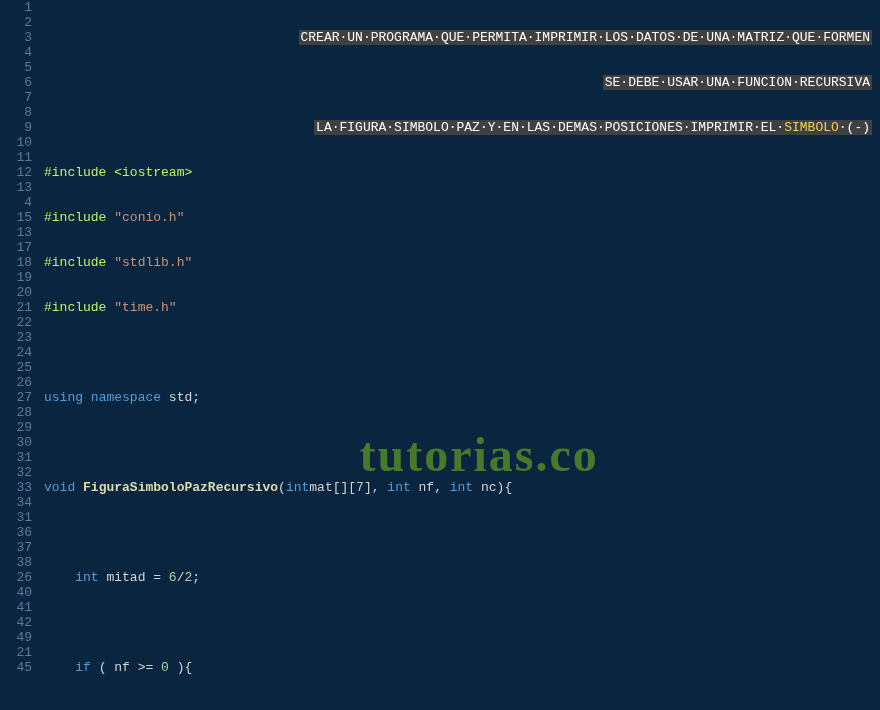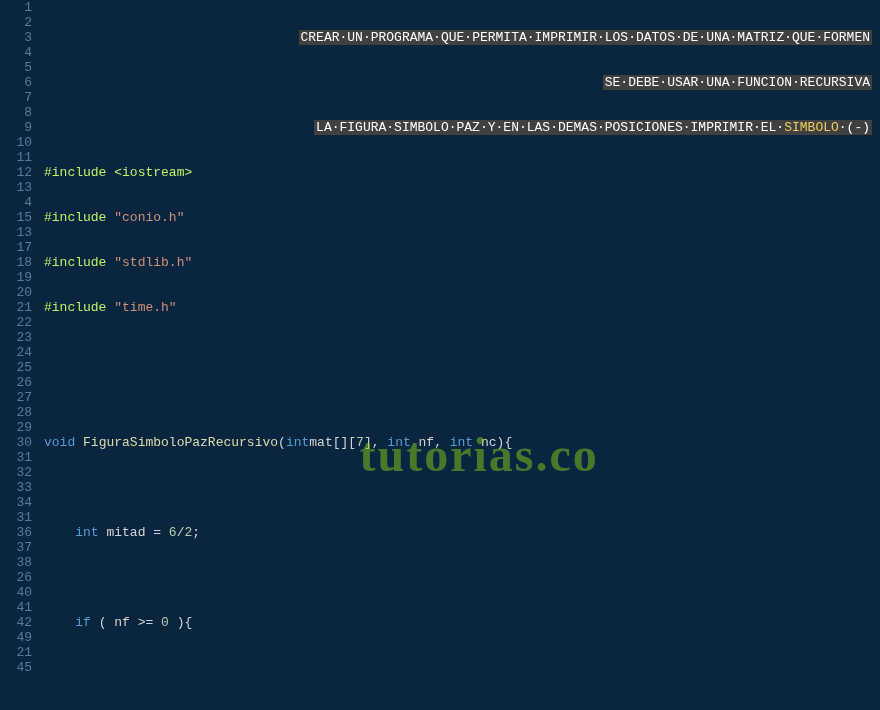"using" div.row { html: none -> <div><span>using</span><span> </span><span>namespace</span><span> </span><span>std;</span></div> }
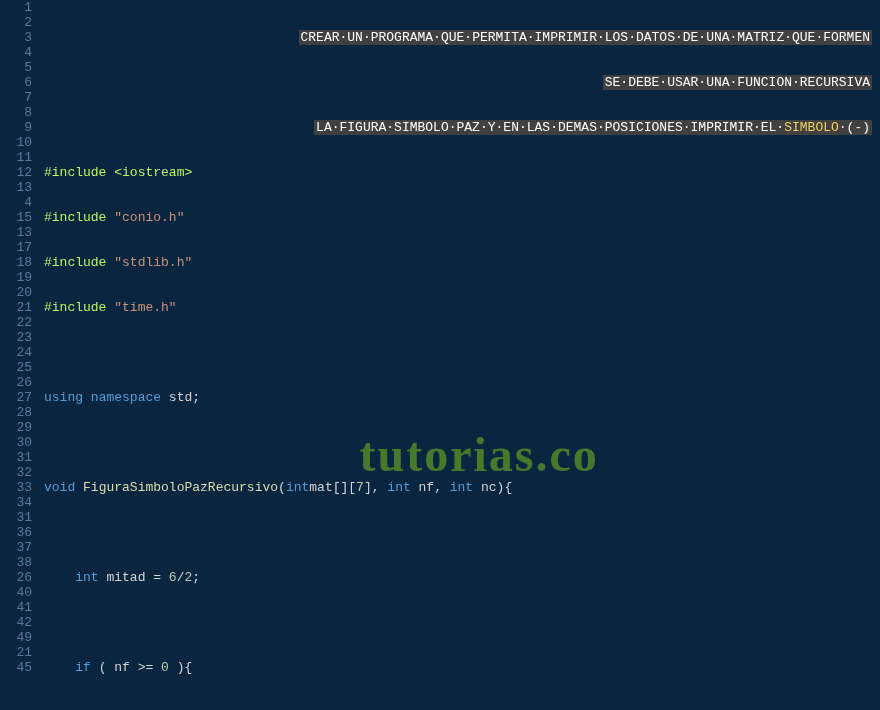"FiguraSimboloPazRecursivo" .fn { font-weight: none -> bold }
